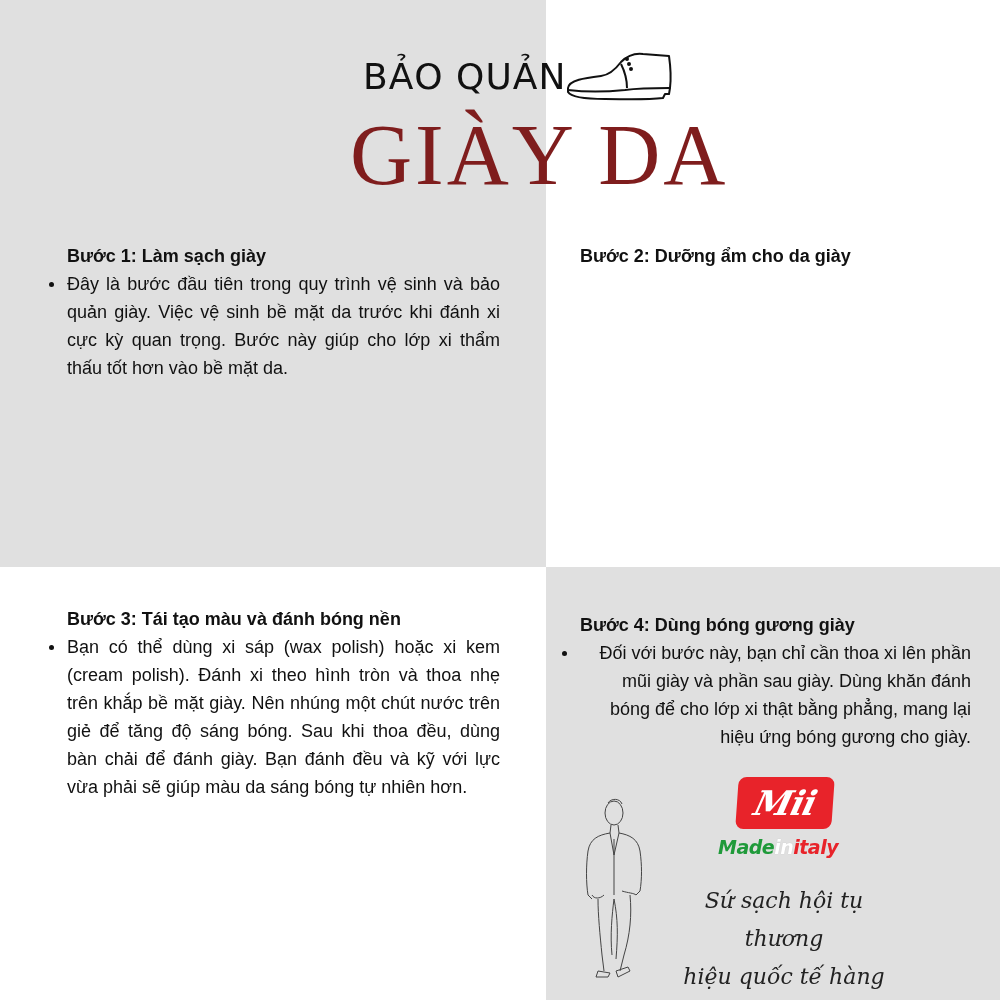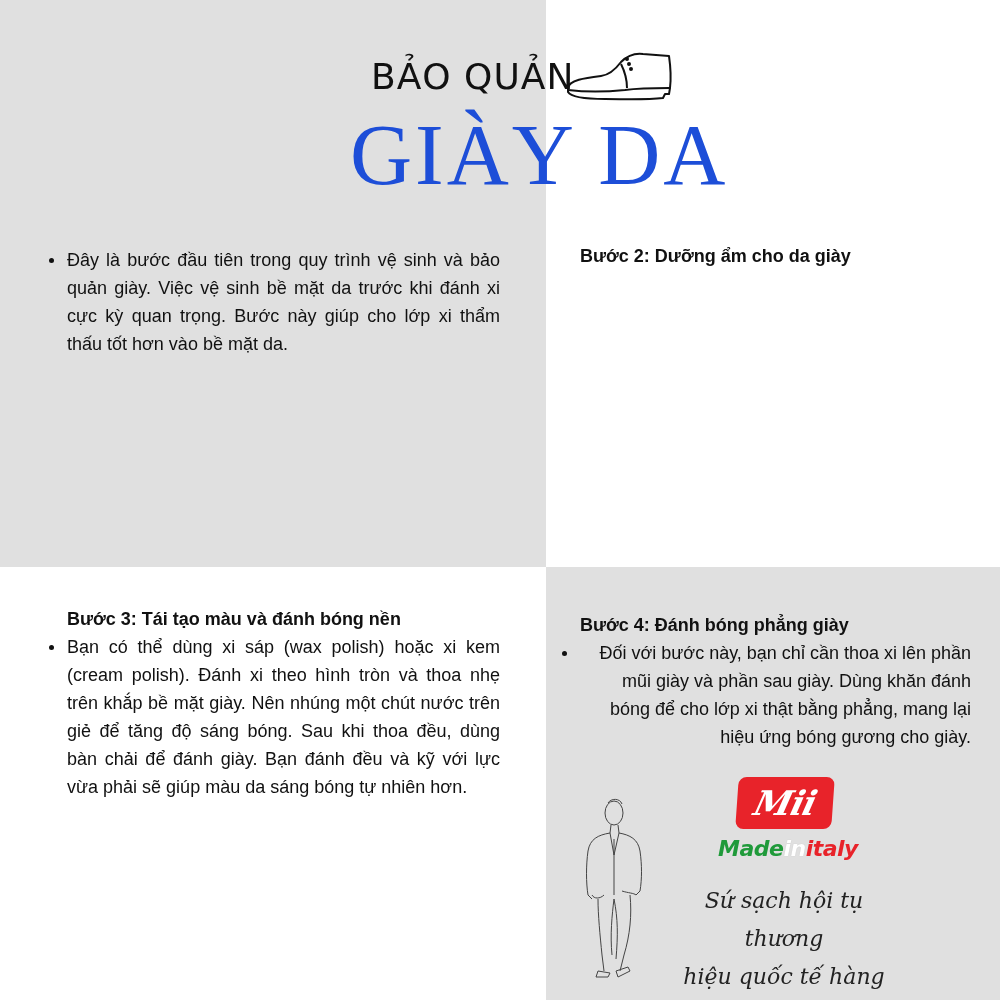"BẢO QUẢN" .title-top { margin-left: 8px -> none }
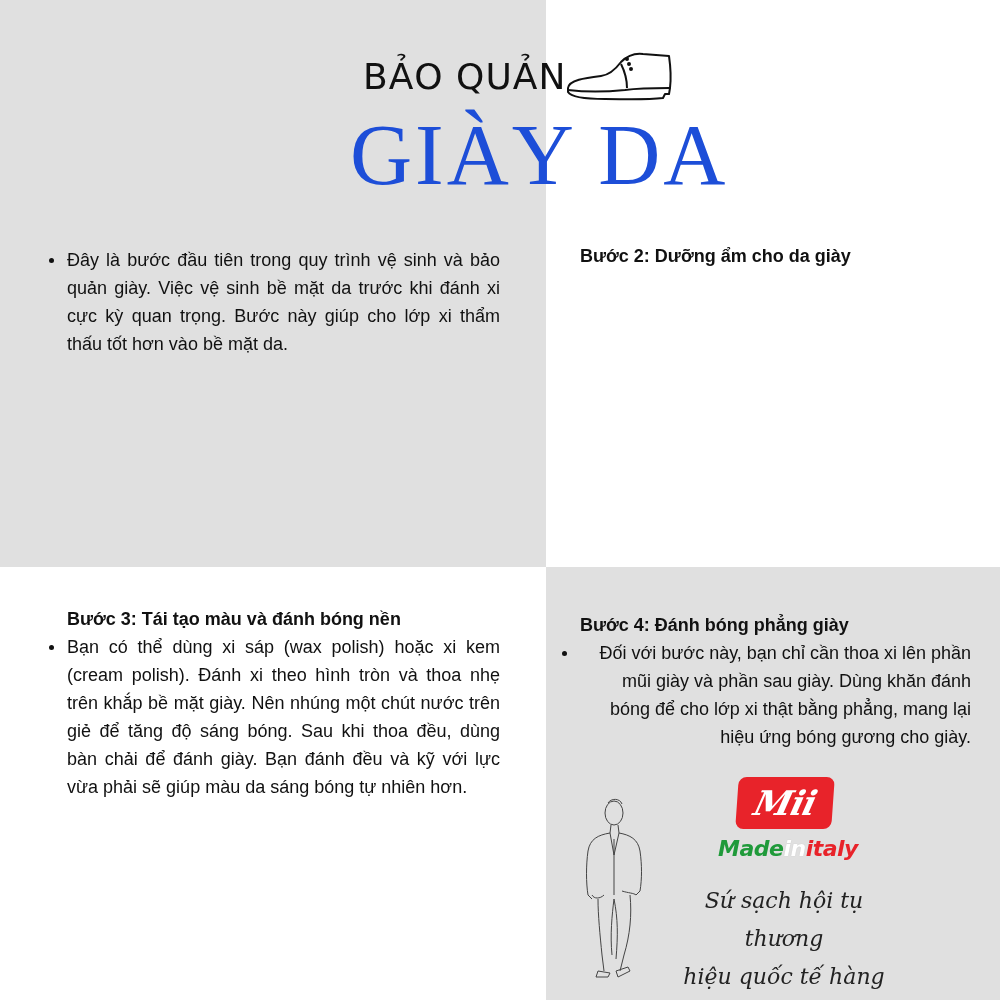"GIÀY DA" .title-main { color: #1d4ed8 -> #7f1d1d }
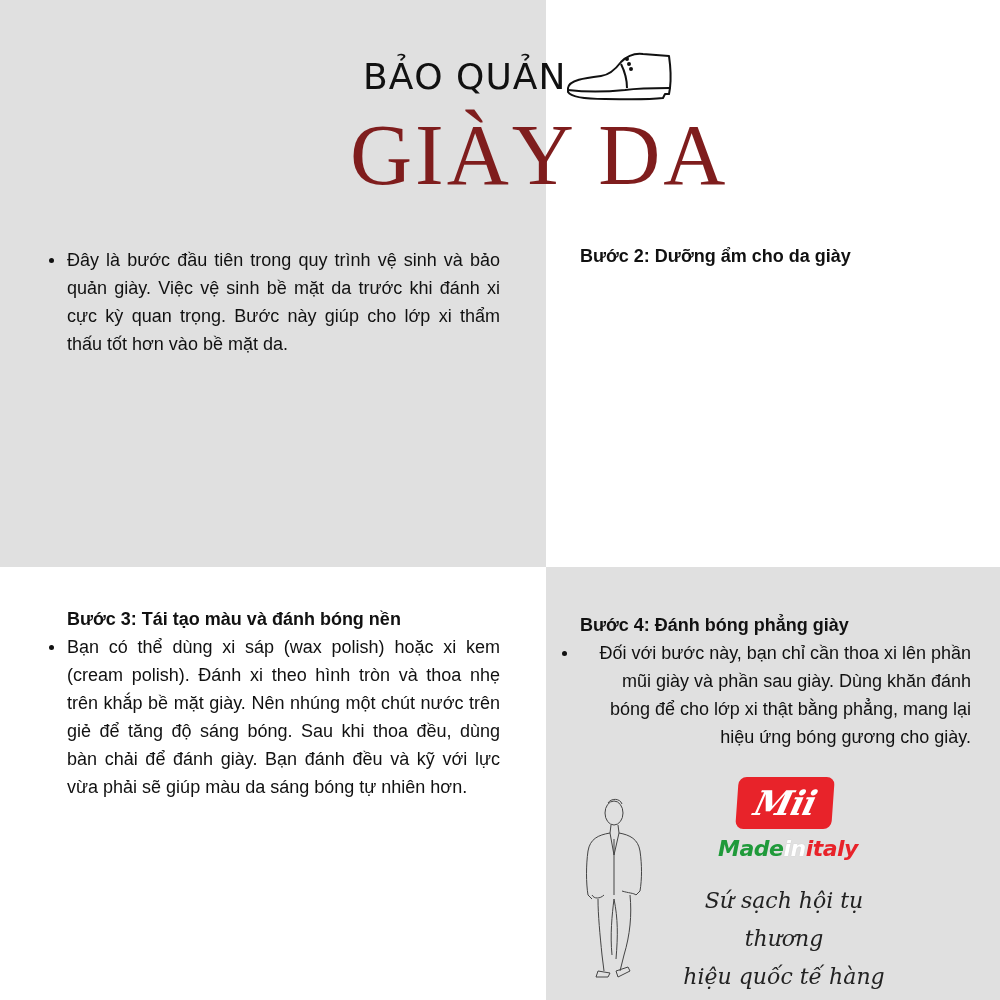"Bước 1: Làm sạch giày" h3 { html: none -> <h3>Bước 1: Làm sạch giày</h3> }
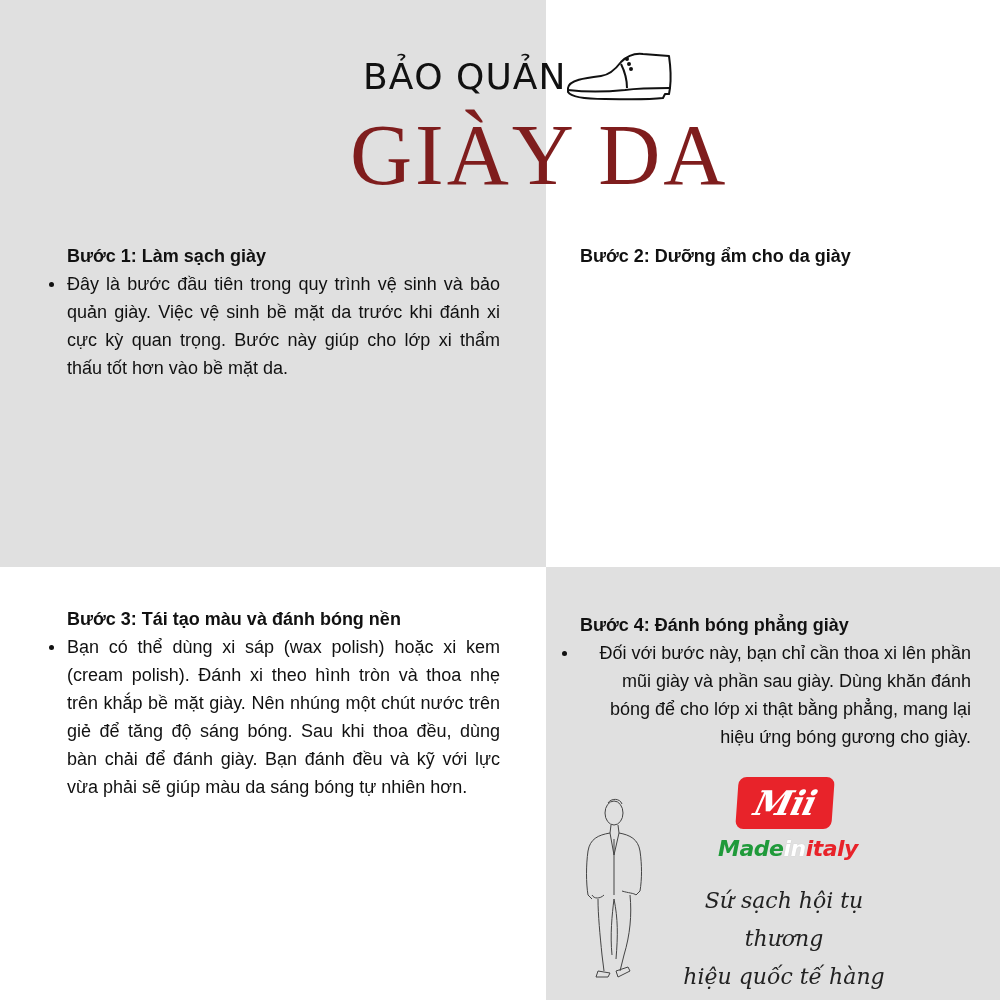"Bước 4: Đánh bóng phẳng" h3 { text: Đánh bóng phẳng -> Dùng bóng gương }
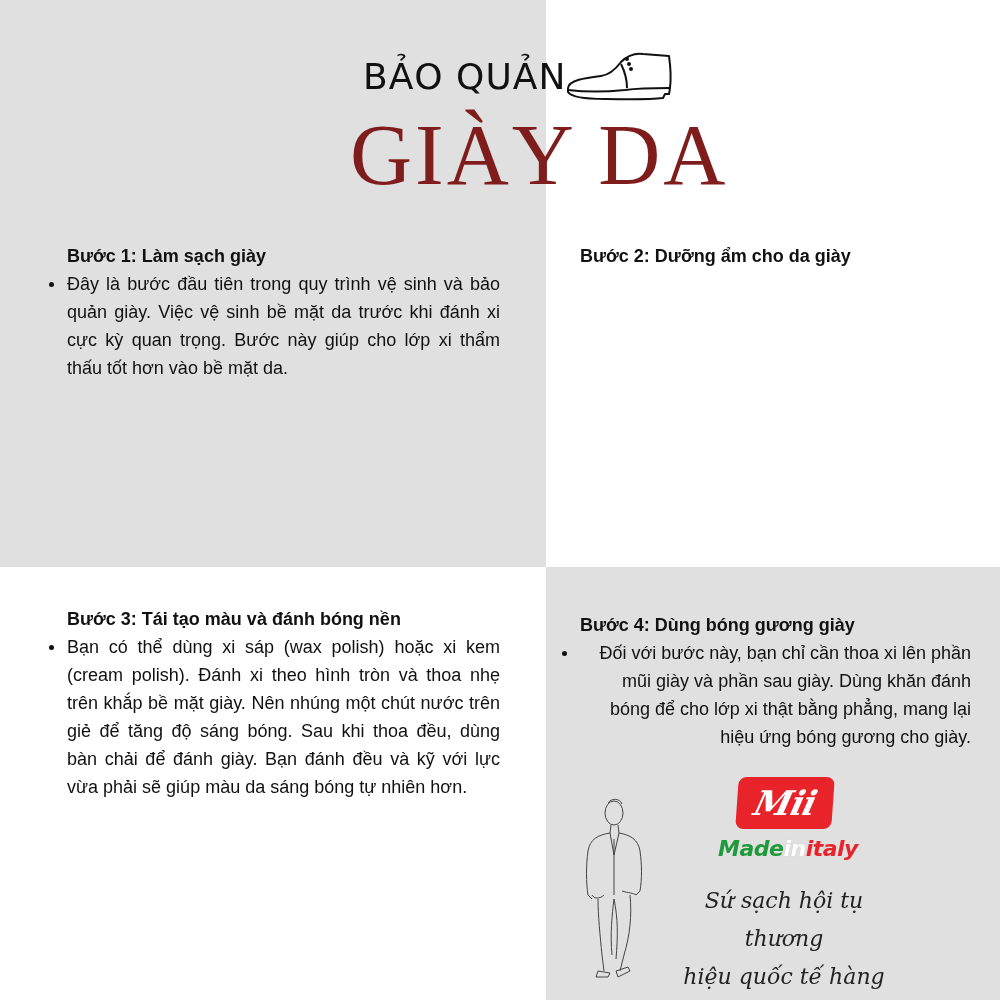"Madeinitaly" .madein { font-size: 22px -> 19px }
